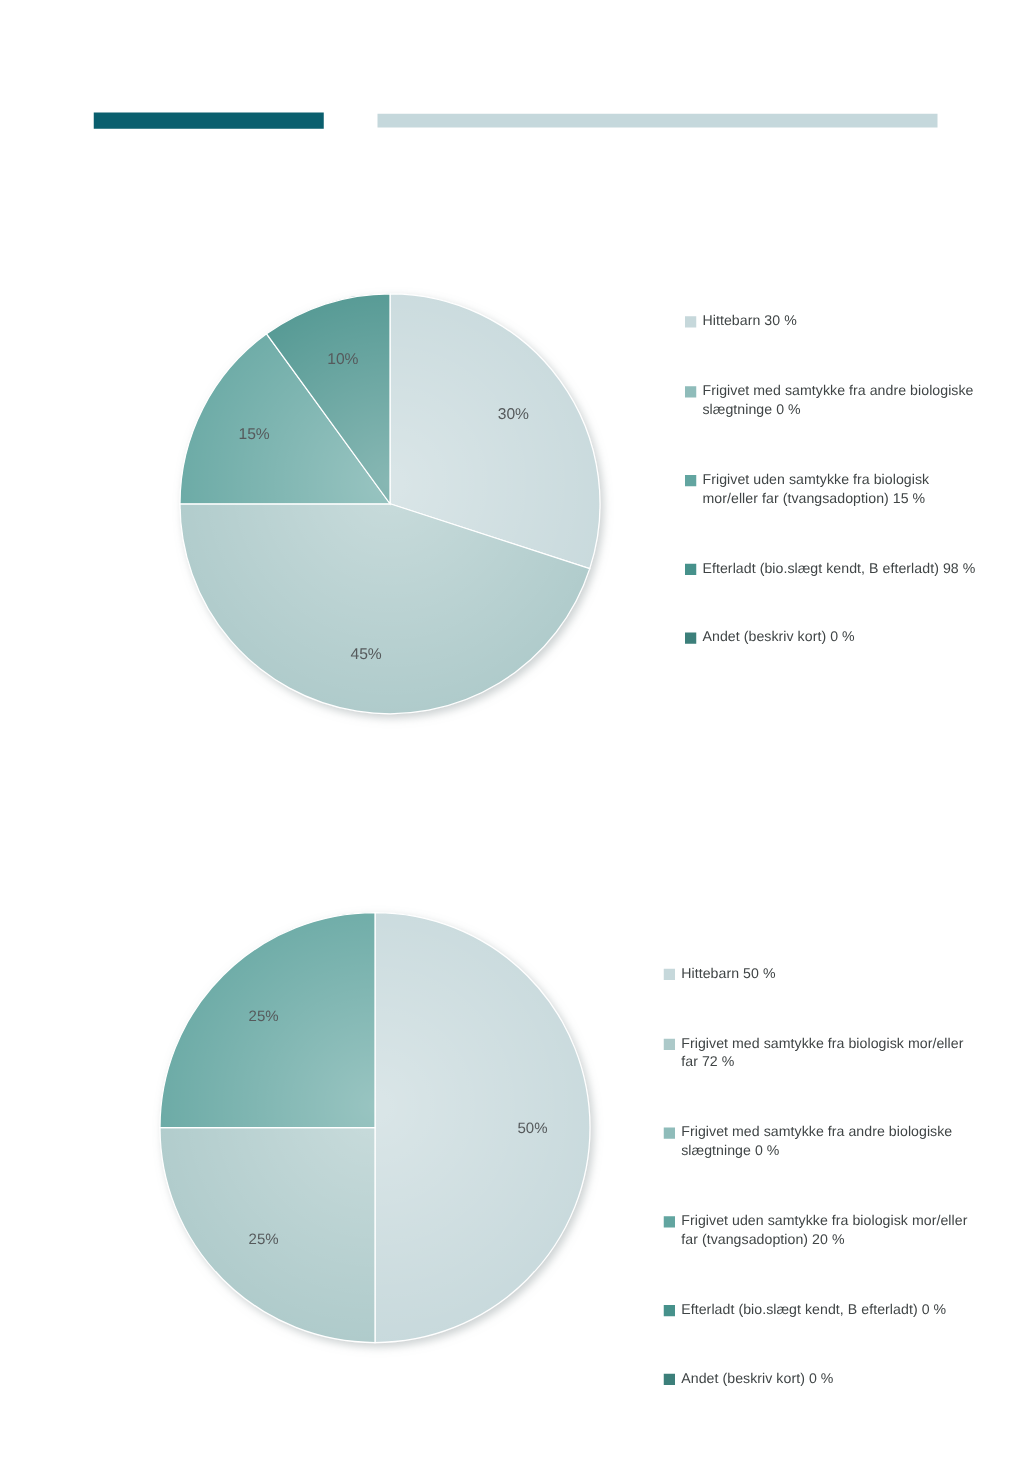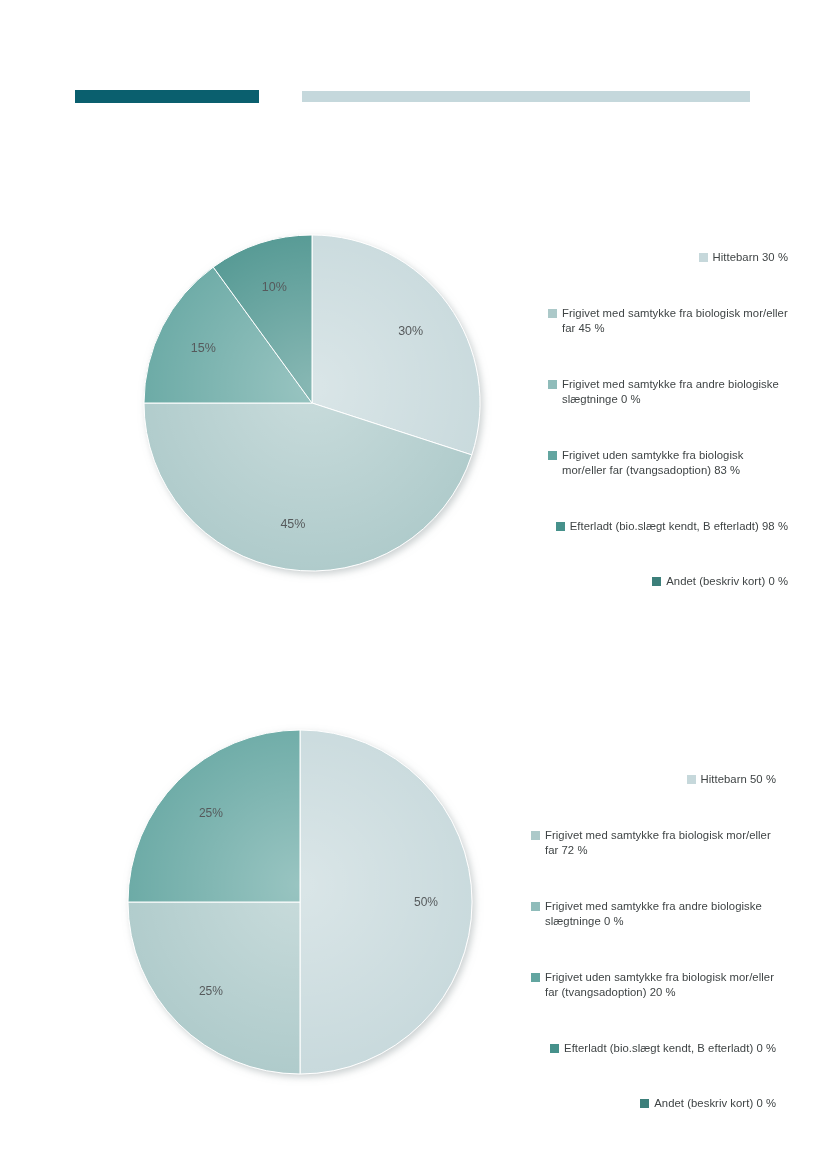"Hittebarn 30 %" .legend-item { justify-content: flex-end -> none }
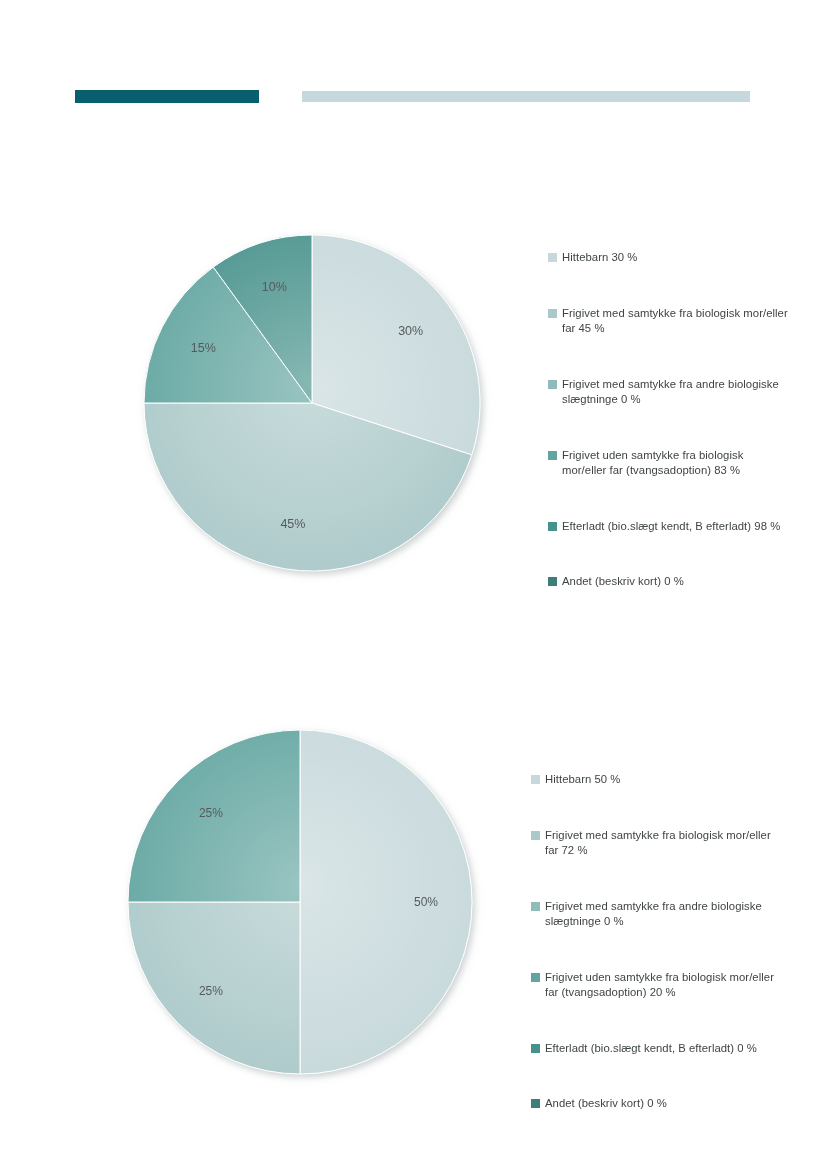"Frigivet med samtykke fra biologisk mor/eller far 45" div.legend-item { html: <div> <span></span> <span>Frigivet med samtykke fra biologisk mor/eller far 45 %</span> </div> -> none }
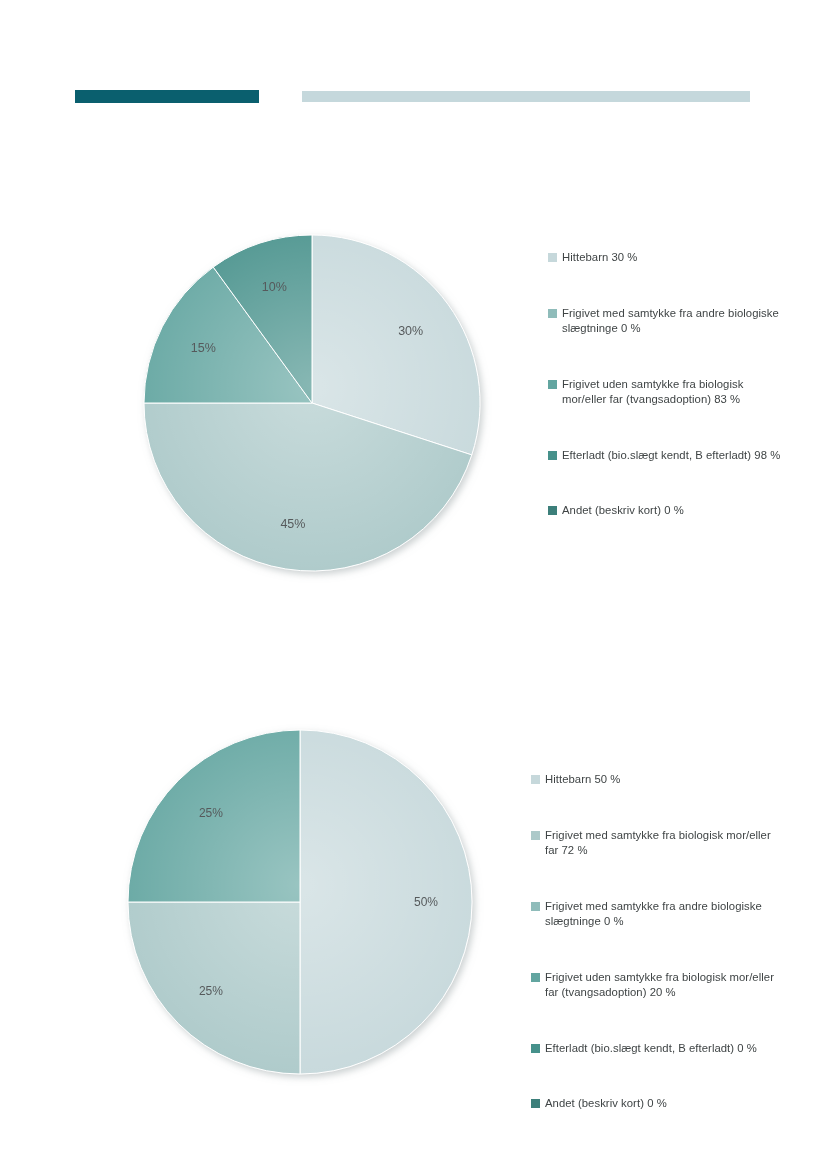"Frigivet uden samtykke fra biologisk mor/eller far (tvangsadoption) 83" span.legend-text { text: 83 -> 15 }
